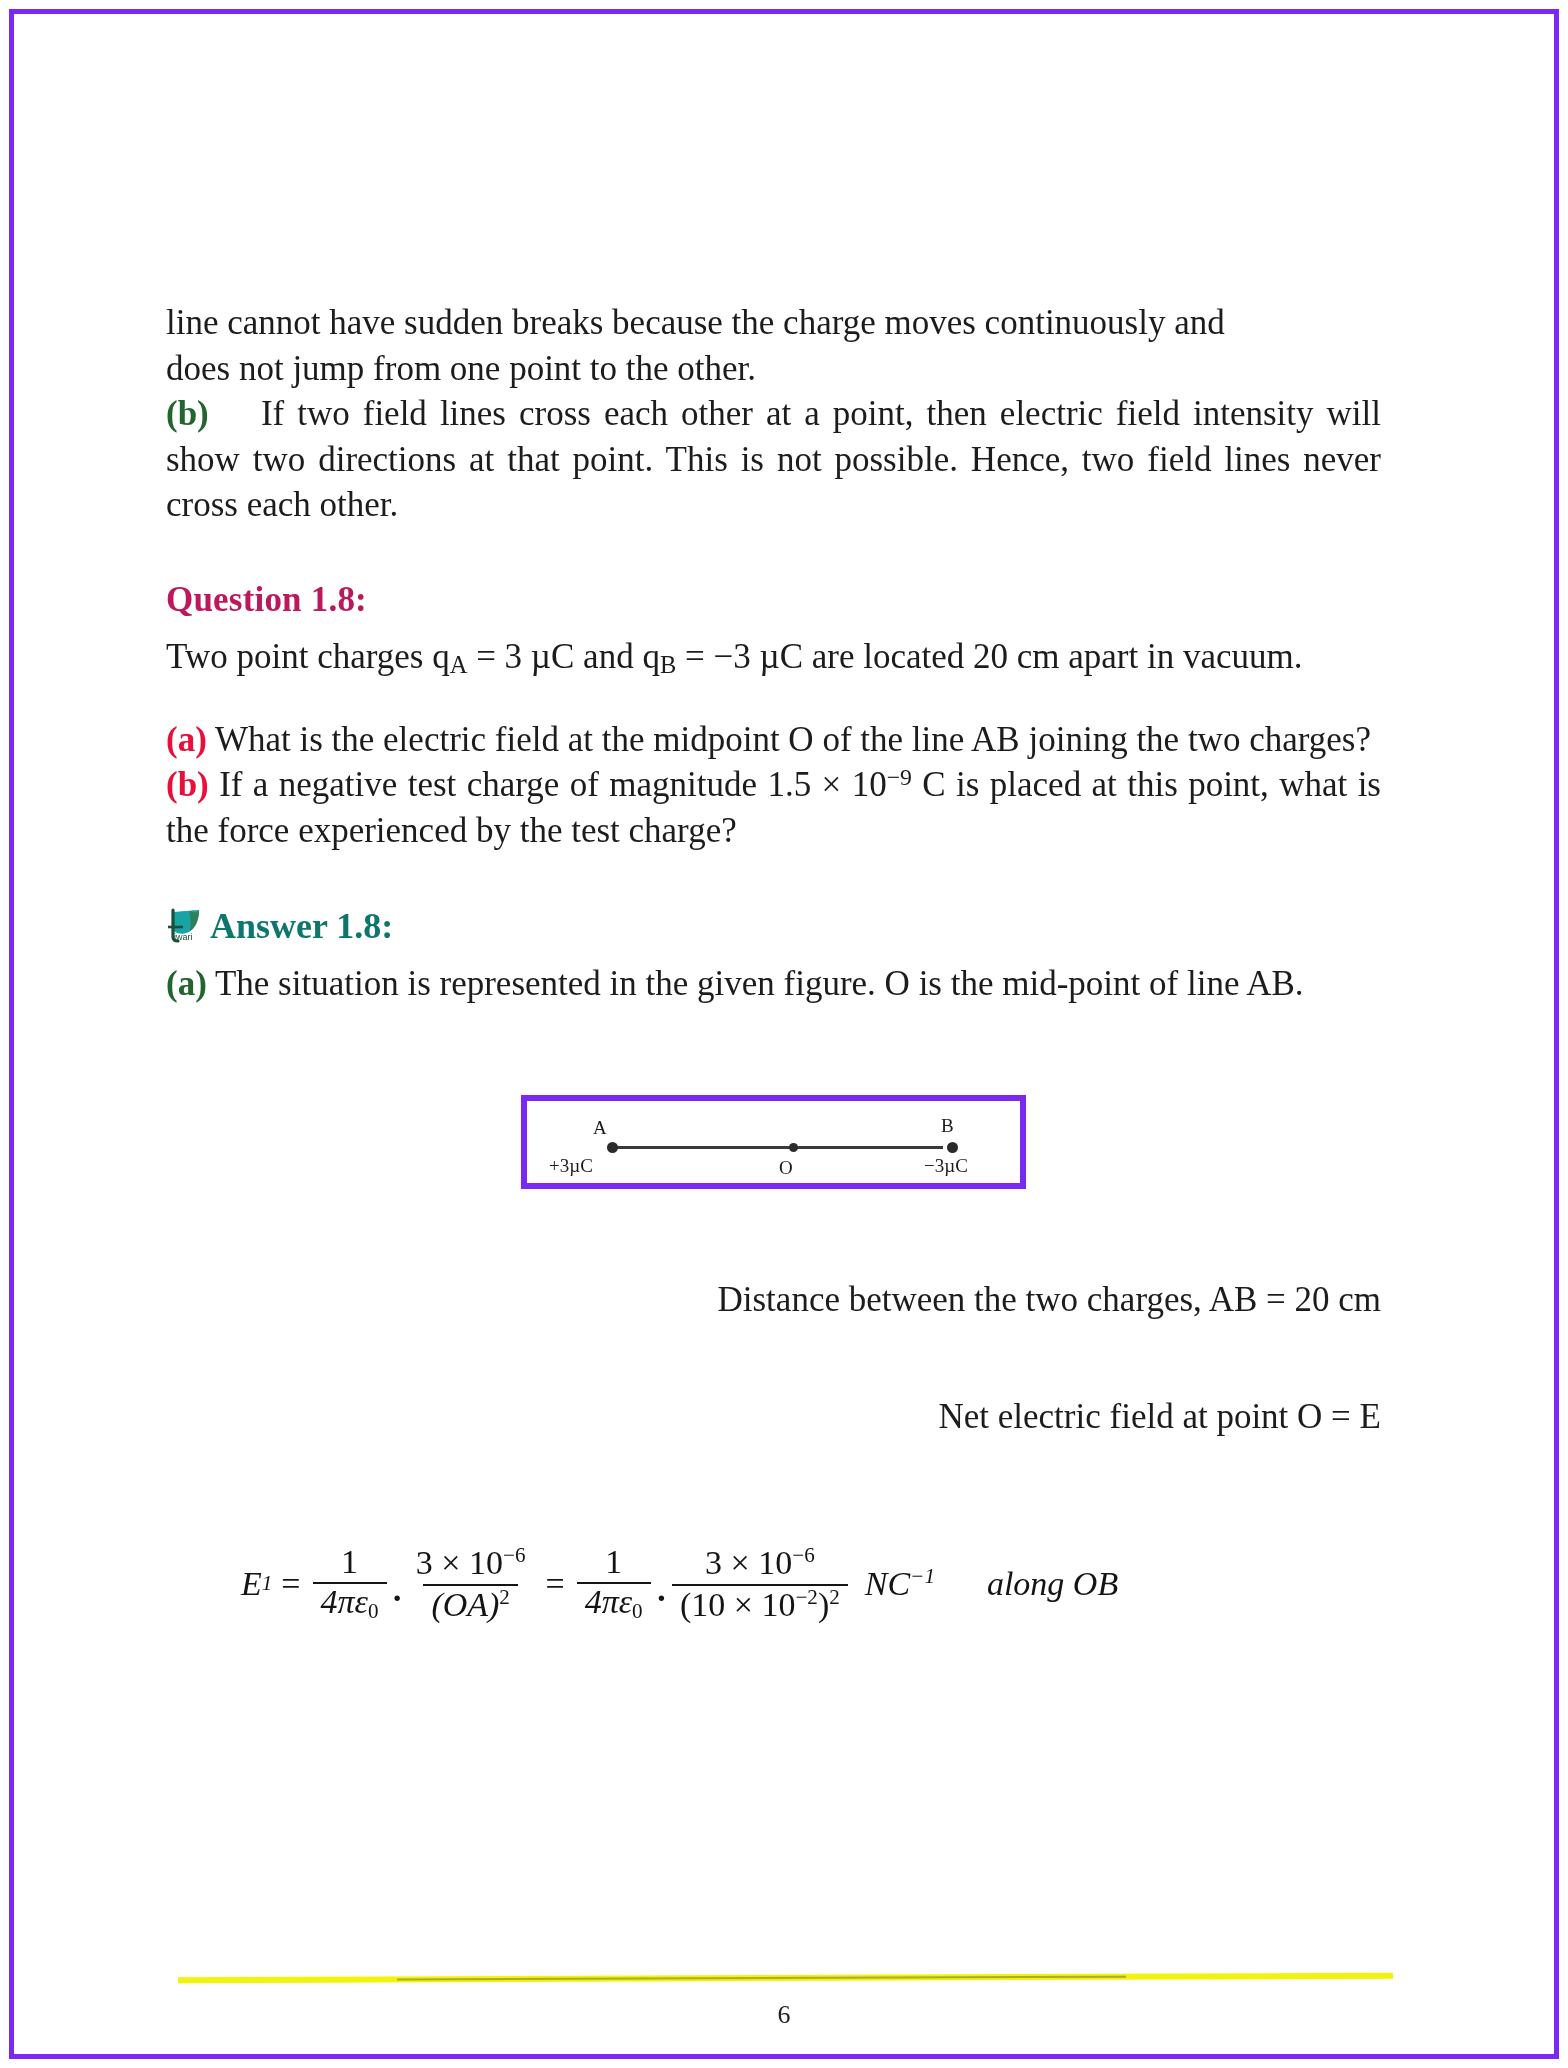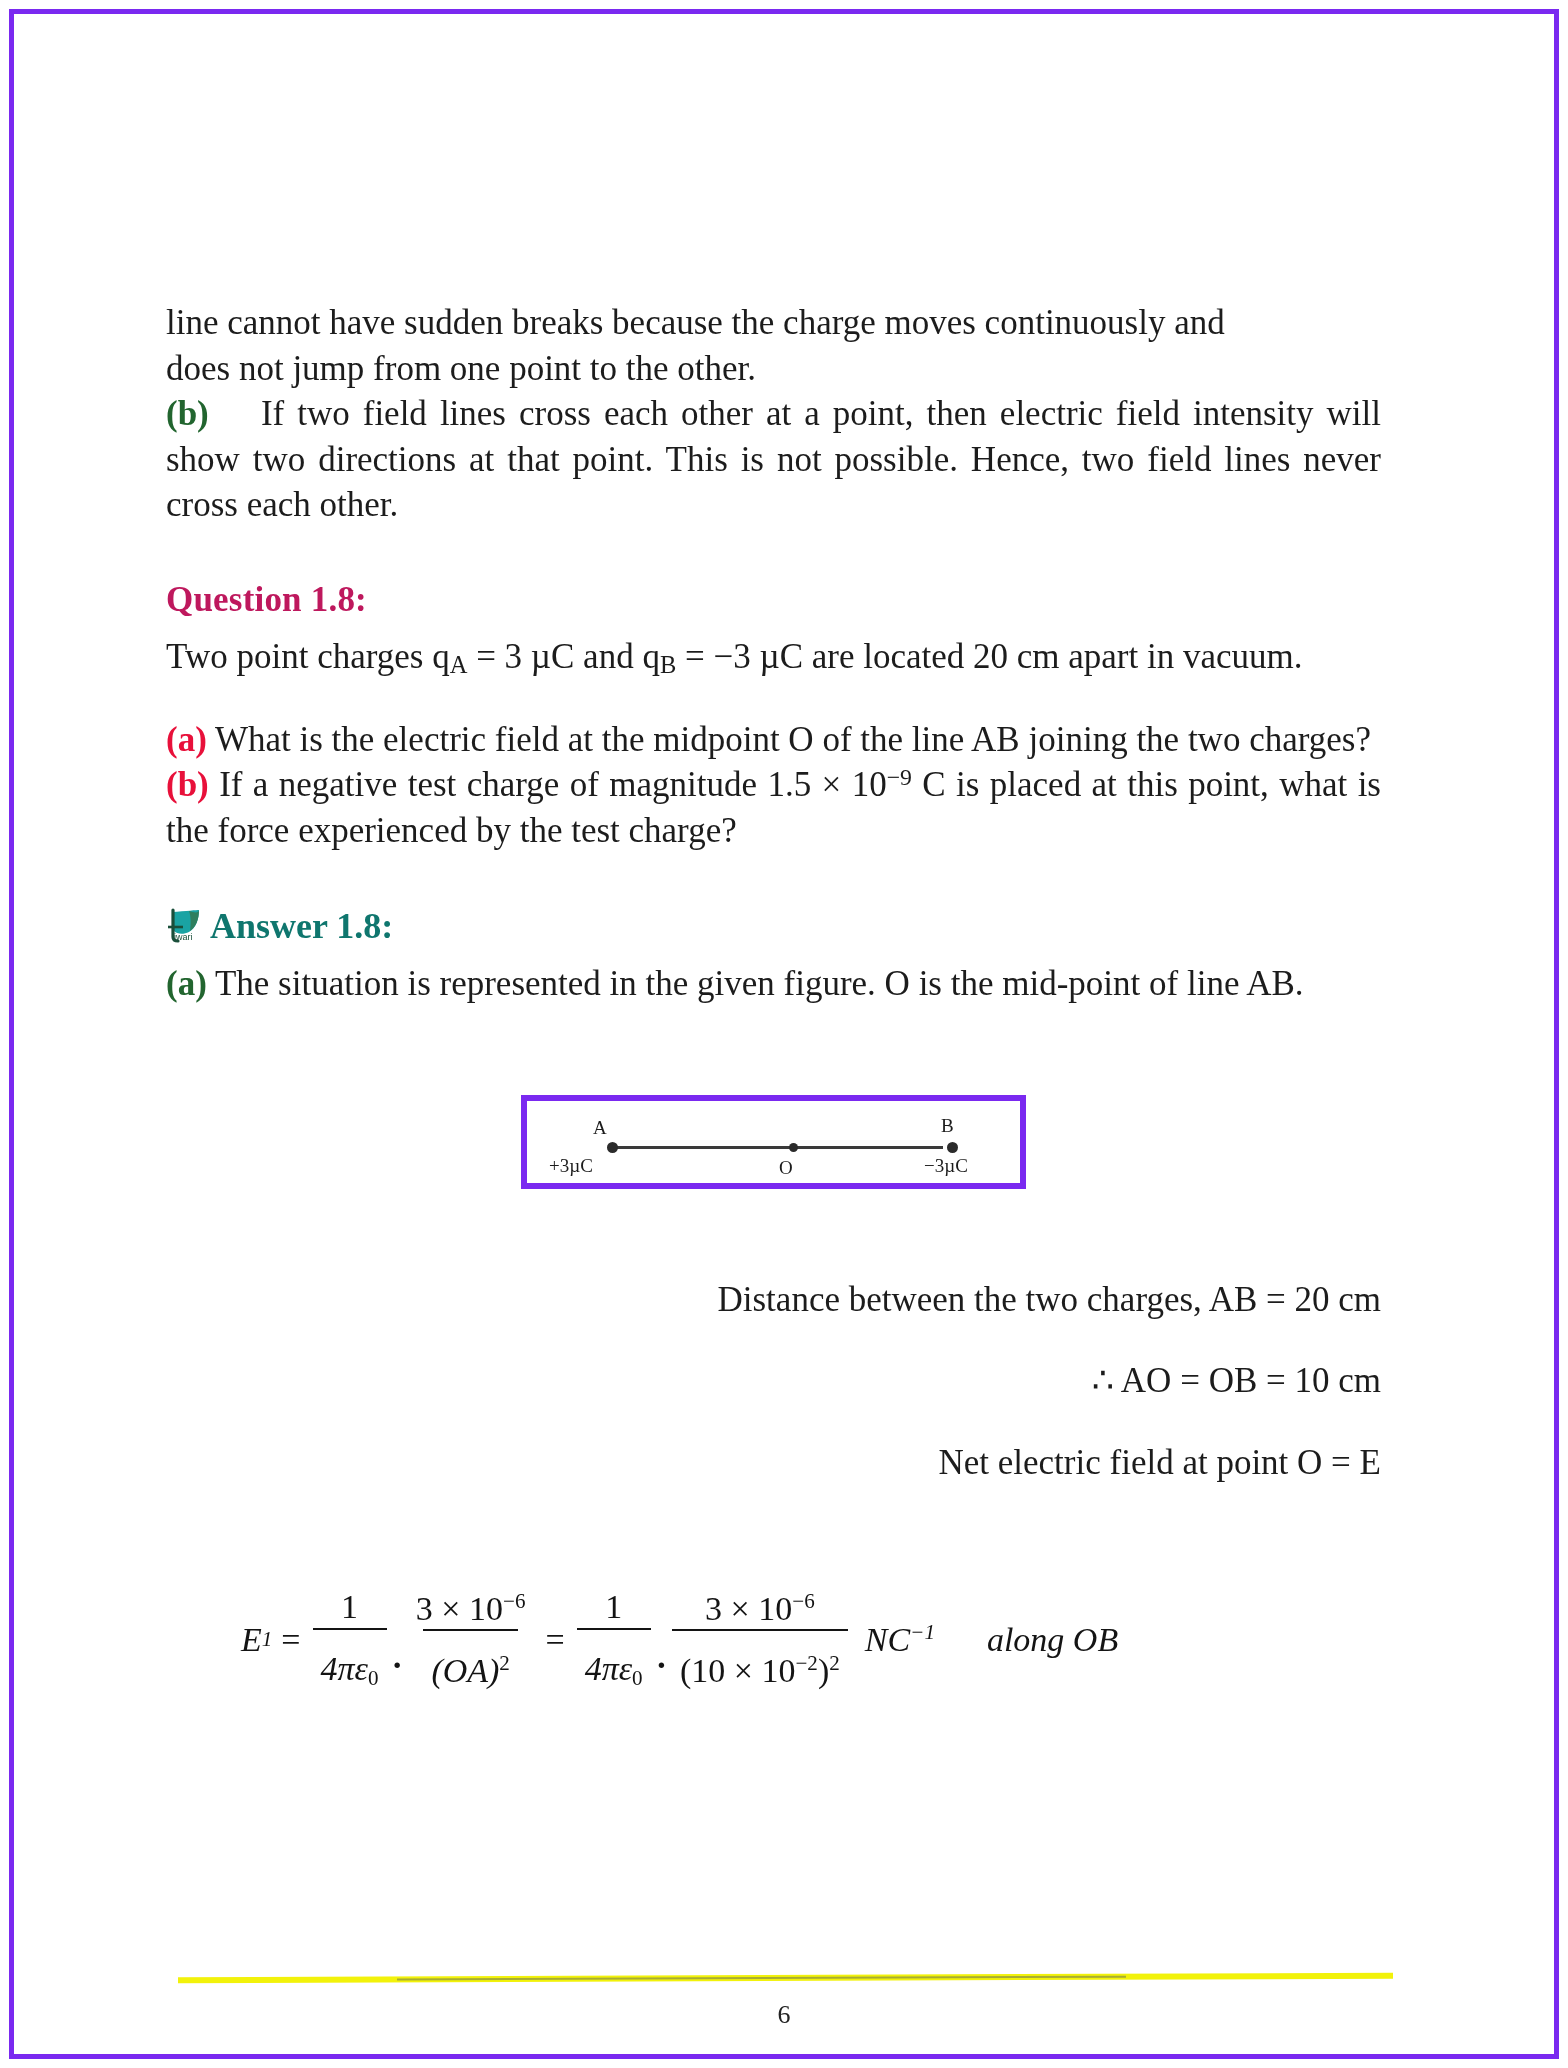"∴ AO = OB =" div.body-text { html: <div>∴ AO = OB = 10 cm</div> -> none }
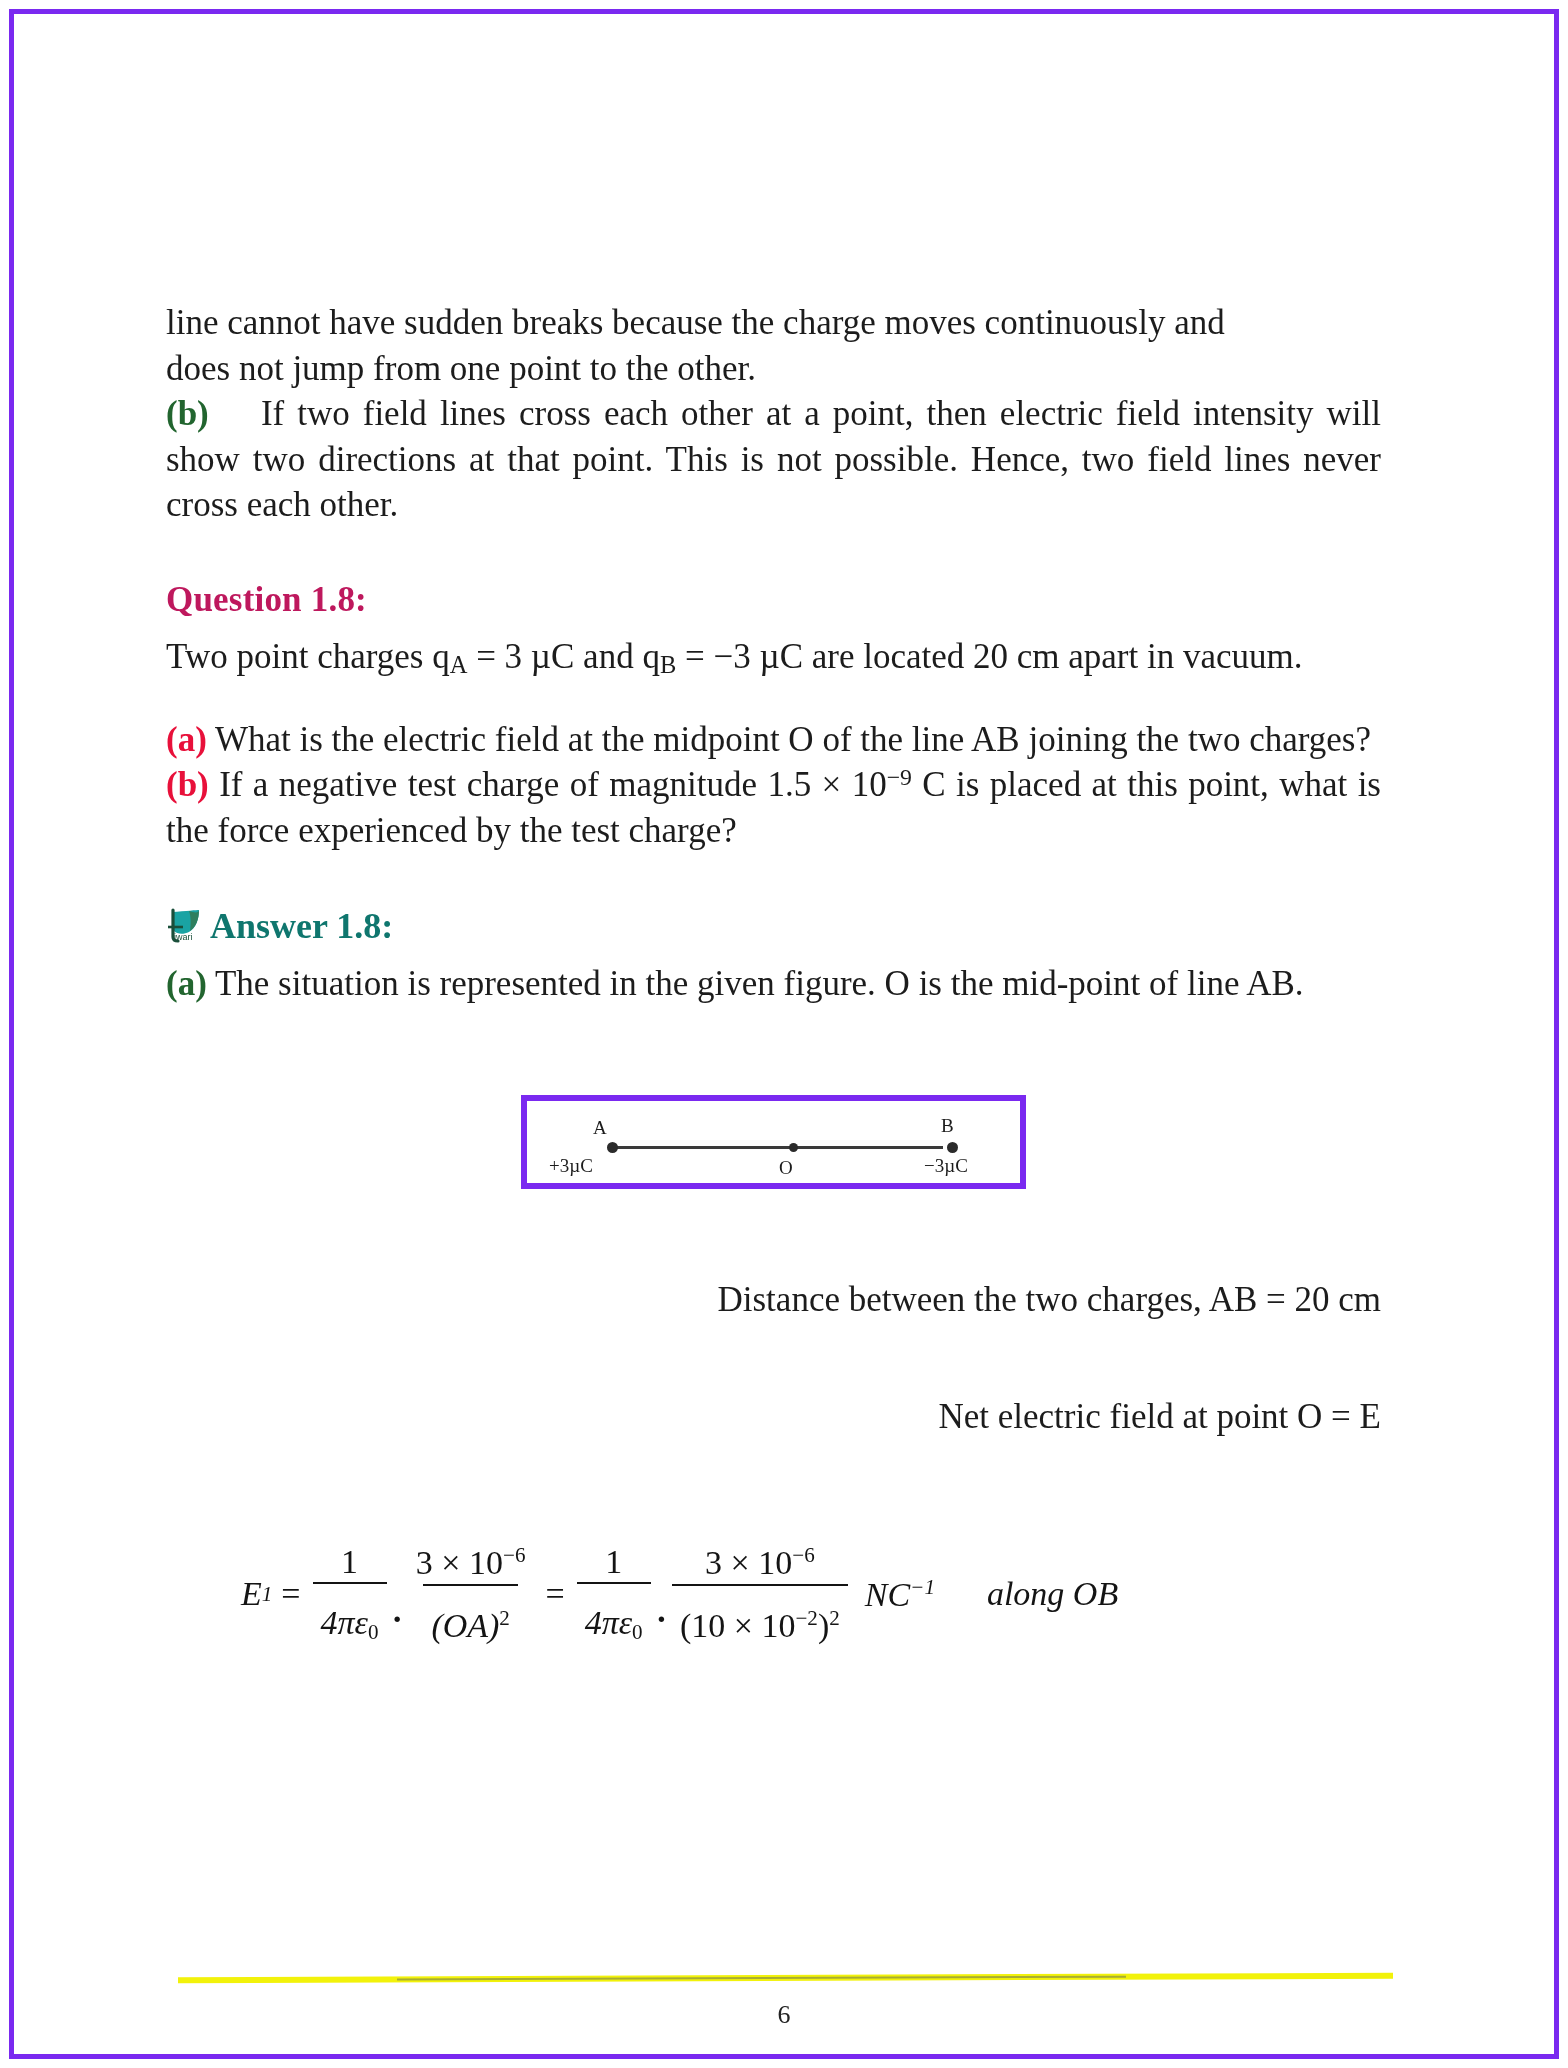"4πε0" .frac .den { padding: 21px 8px 0 8px -> 0 8px 0 8px }
